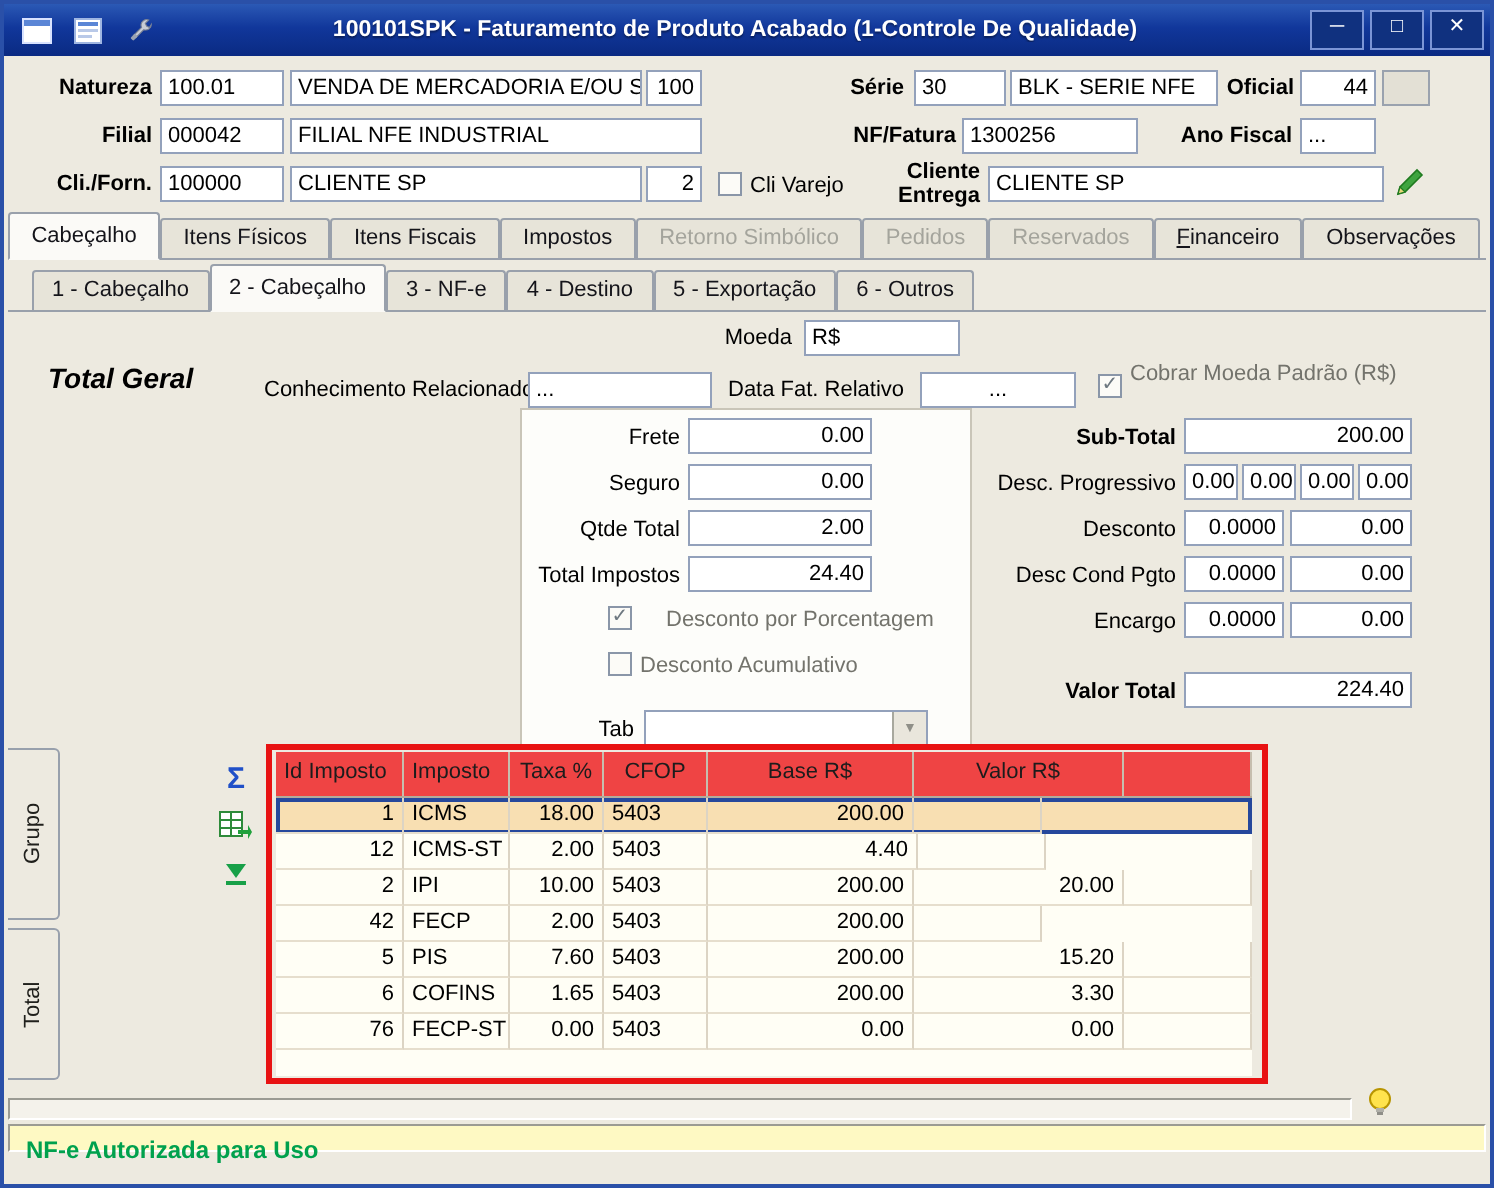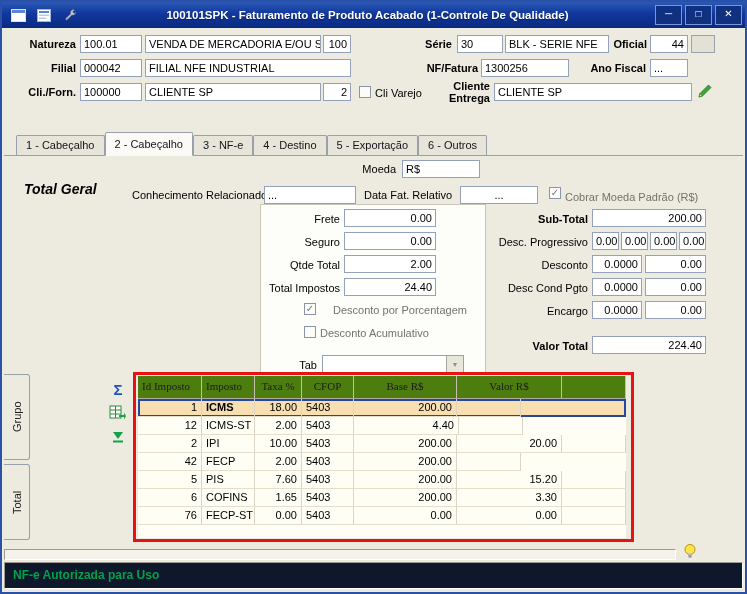"Cabeçalho" div.tabbar { html: none -> <div> <div>Cabeçalho</div> <div>Itens Físicos</div> <div>Itens Fiscais</div> <div>Impostos</div> <div>Retorno Simbólico</div> <div>Pedidos</div> <div>Reservados</div> <div><u>F</u>inanceiro</div> <div>Observações</div> <div></div> </div> }
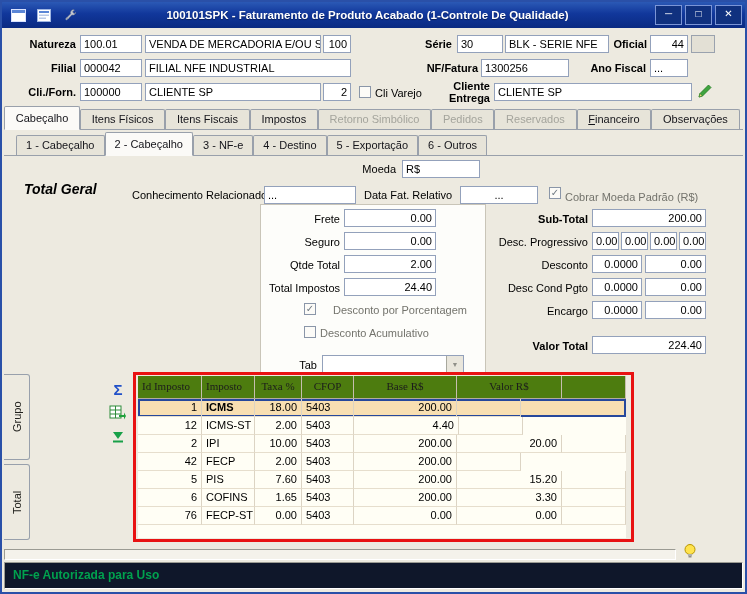"Cobrar Moeda Padrão (R$)" div.lbl { top: 189px -> 179px }
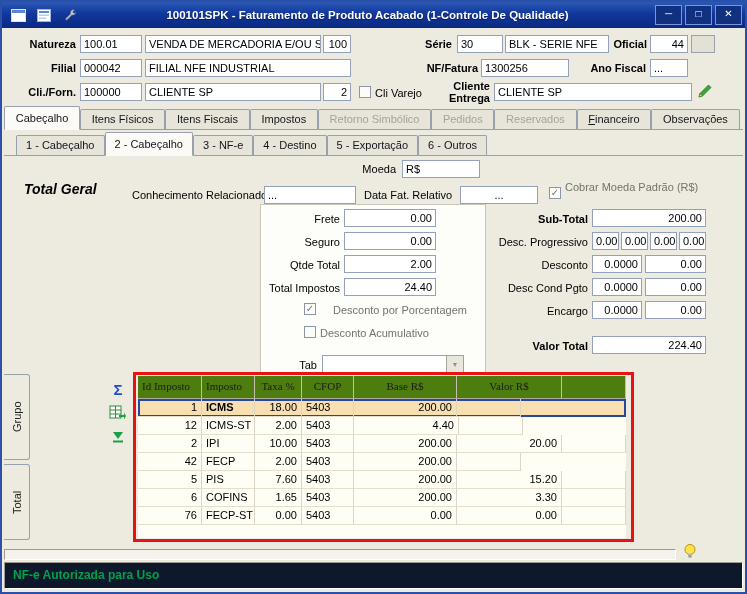"Id Imposto" .trow.thead { background: #4d7c0f -> #ef4444; font-family: Liberation Serif, serif -> none }
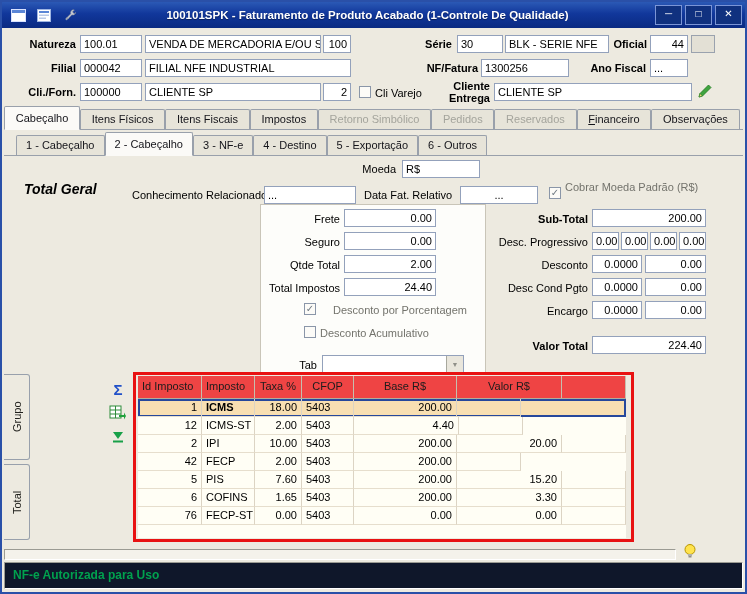"ICMS" div.tcell { font-weight: bold -> none }
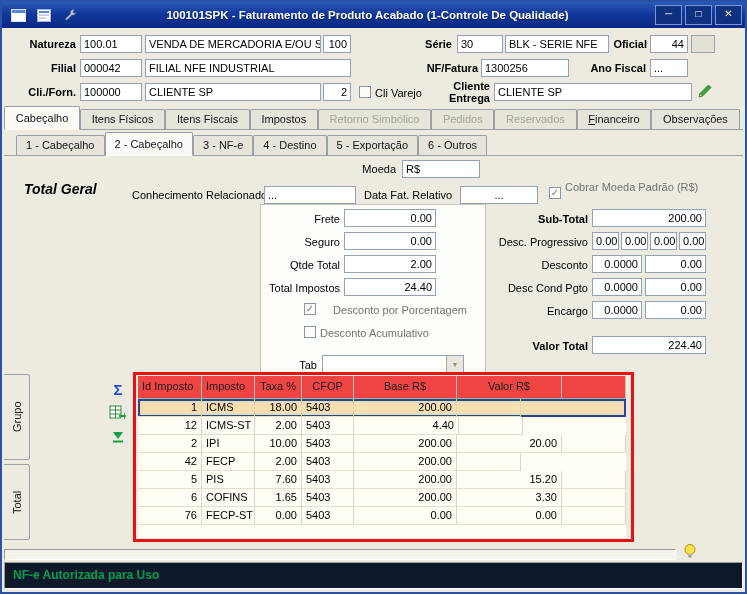"NF-e Autorizada para Uso" .statusbar { background: #0f172a -> #fef9c3; height: 27px -> 14px }
